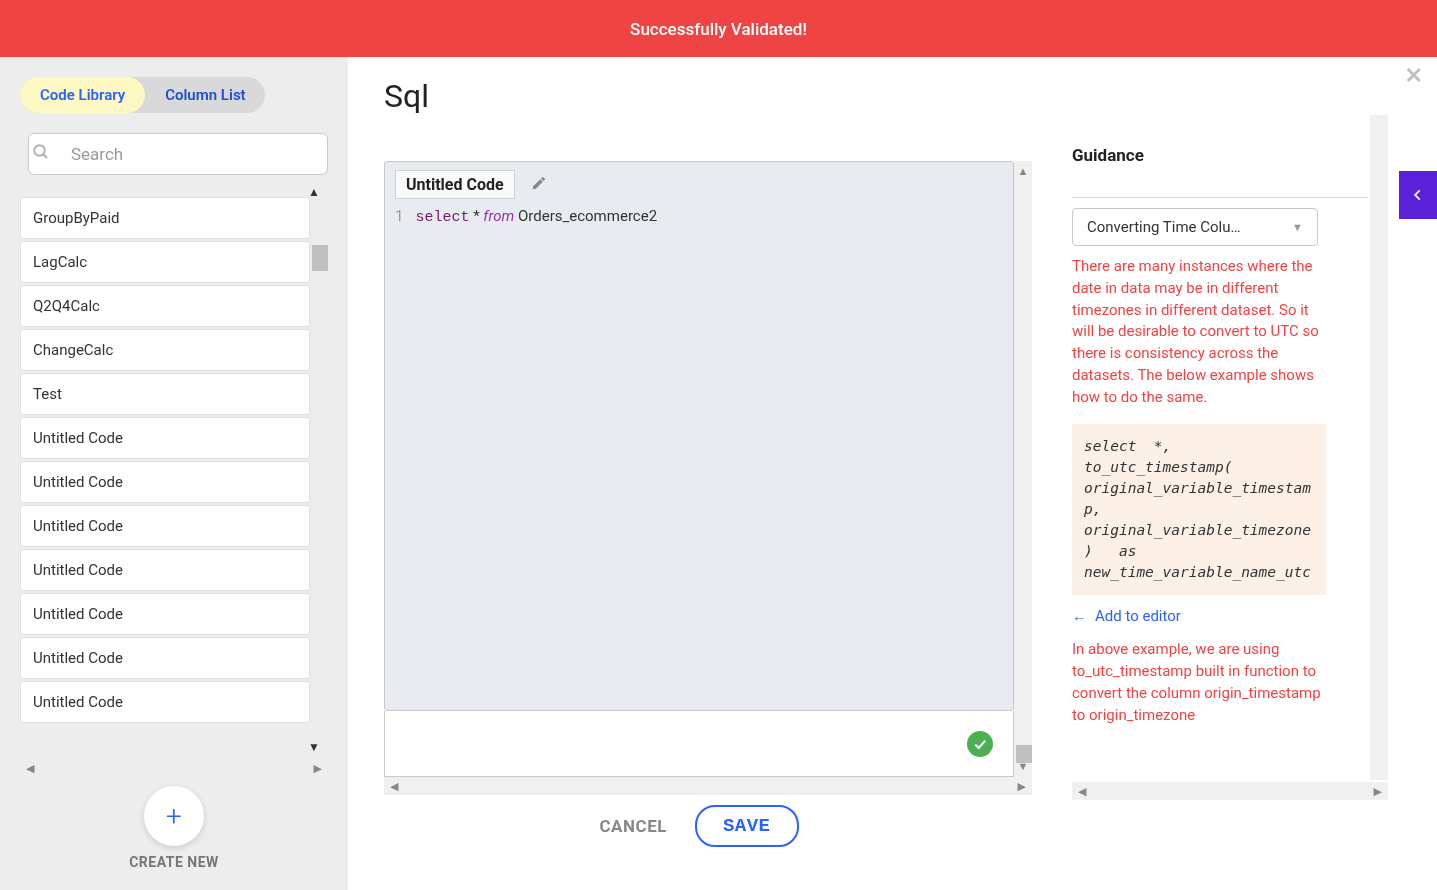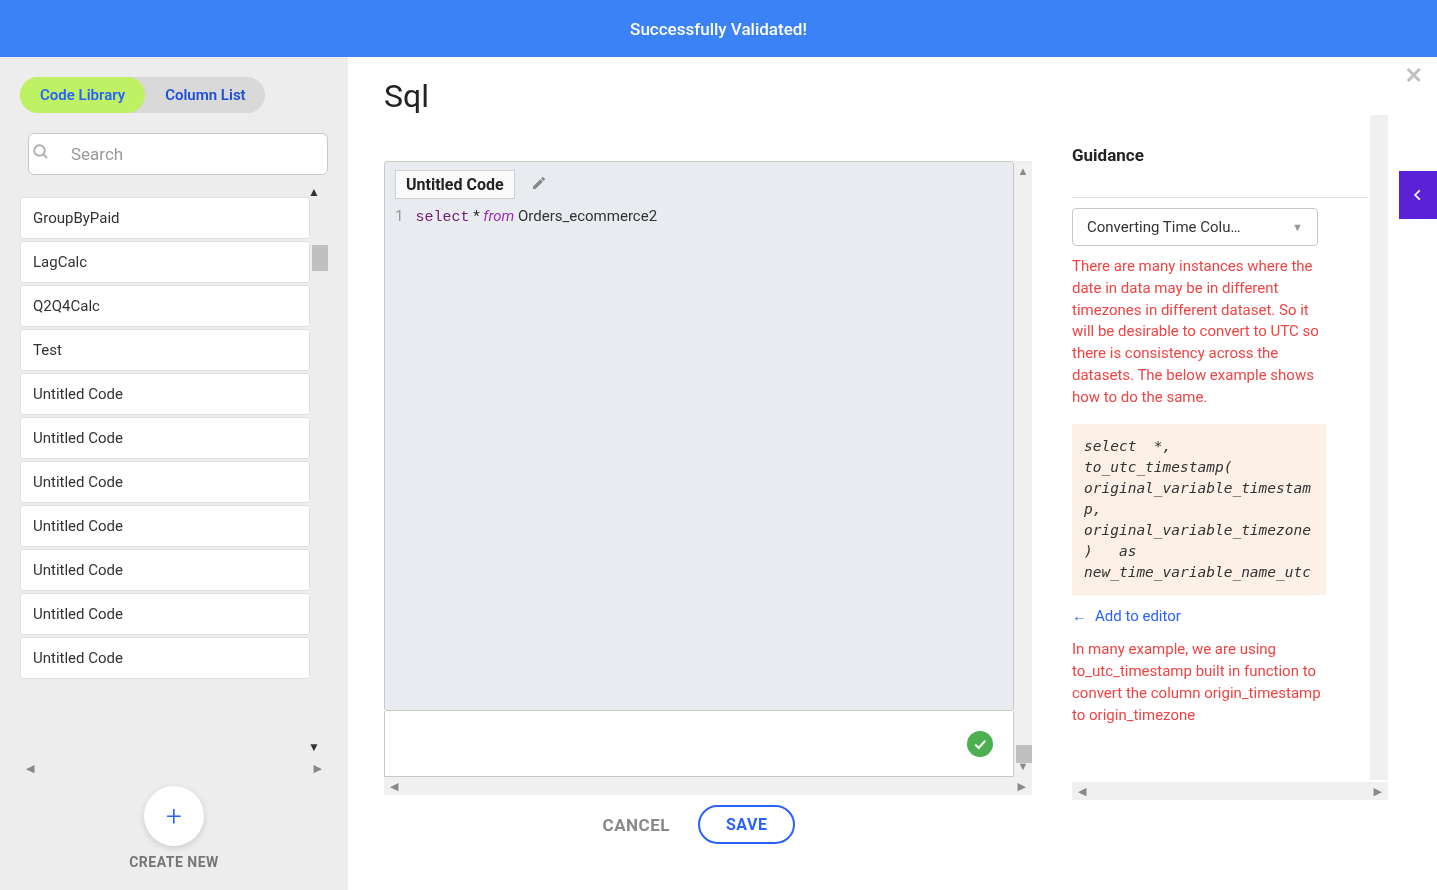"Successfully Validated!" .banner { background: #3b82f6 -> #ef4444 }
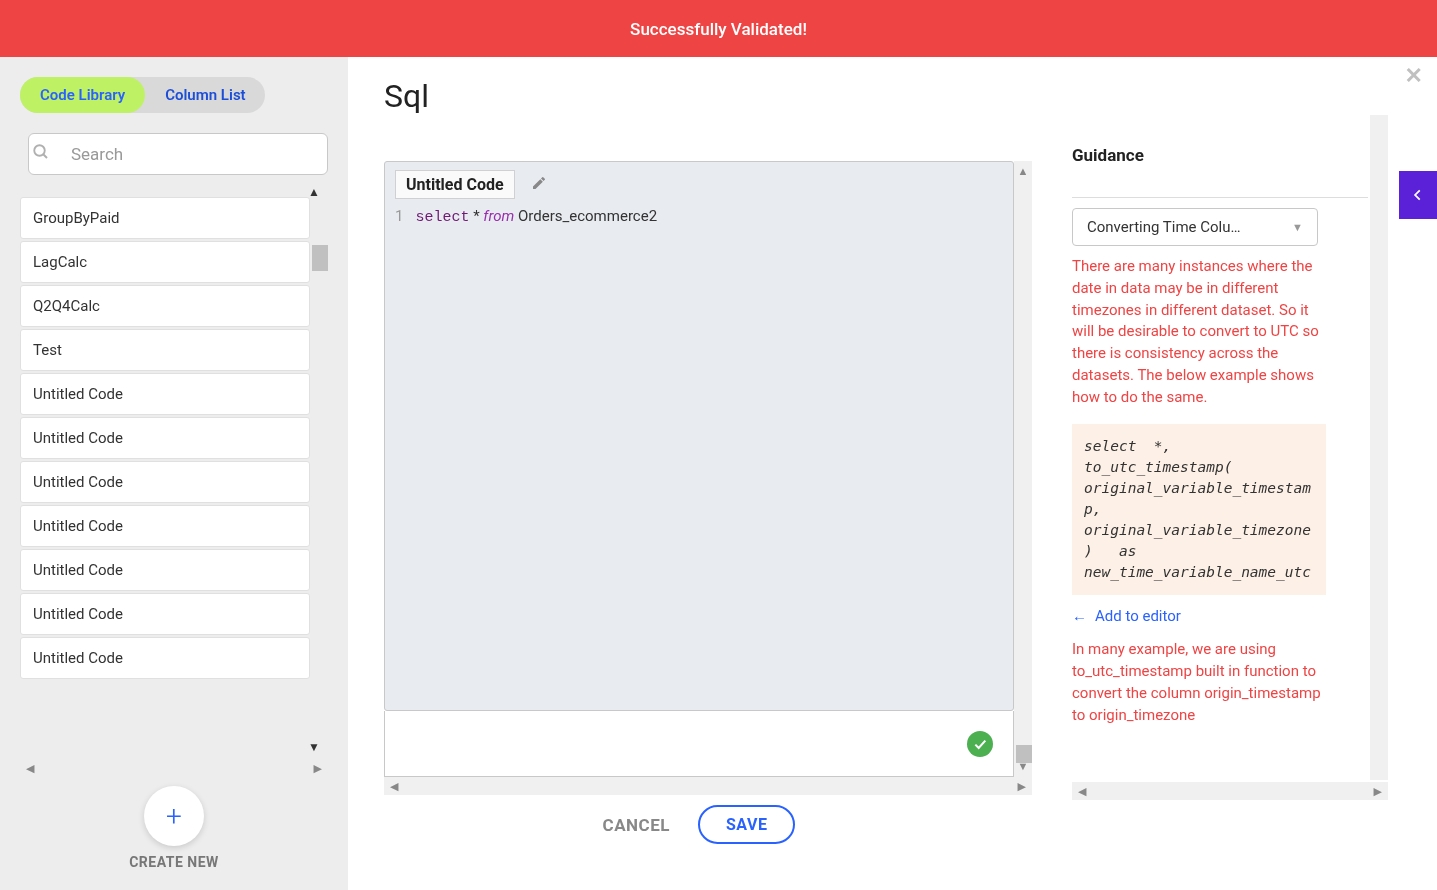"Code Library" .tab.active { background: #bef264 -> #fef9c3 }
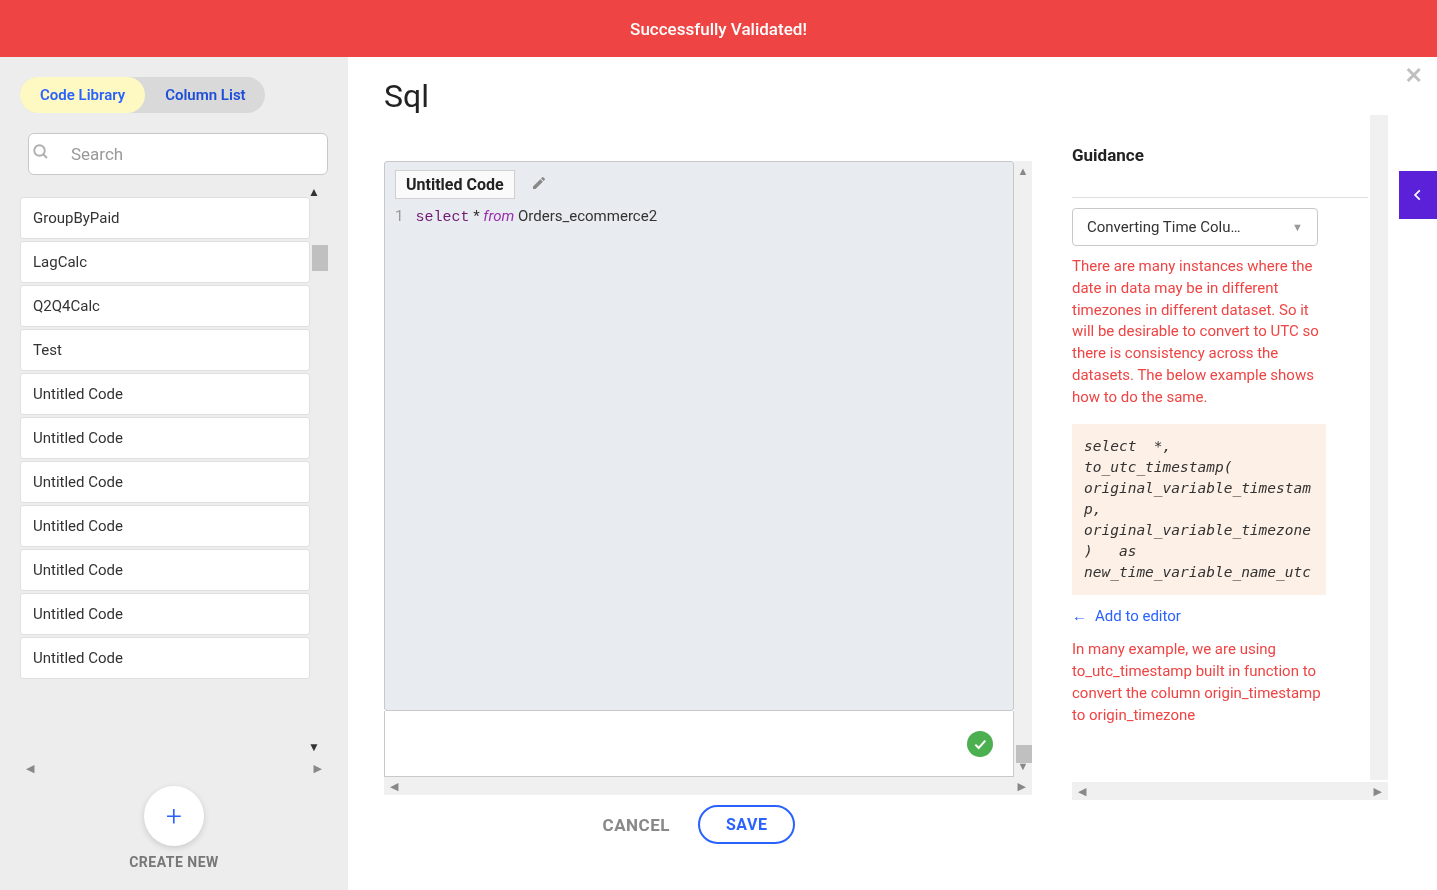"ChangeCalc" div.list-item { html: none -> <div>ChangeCalc</div> }
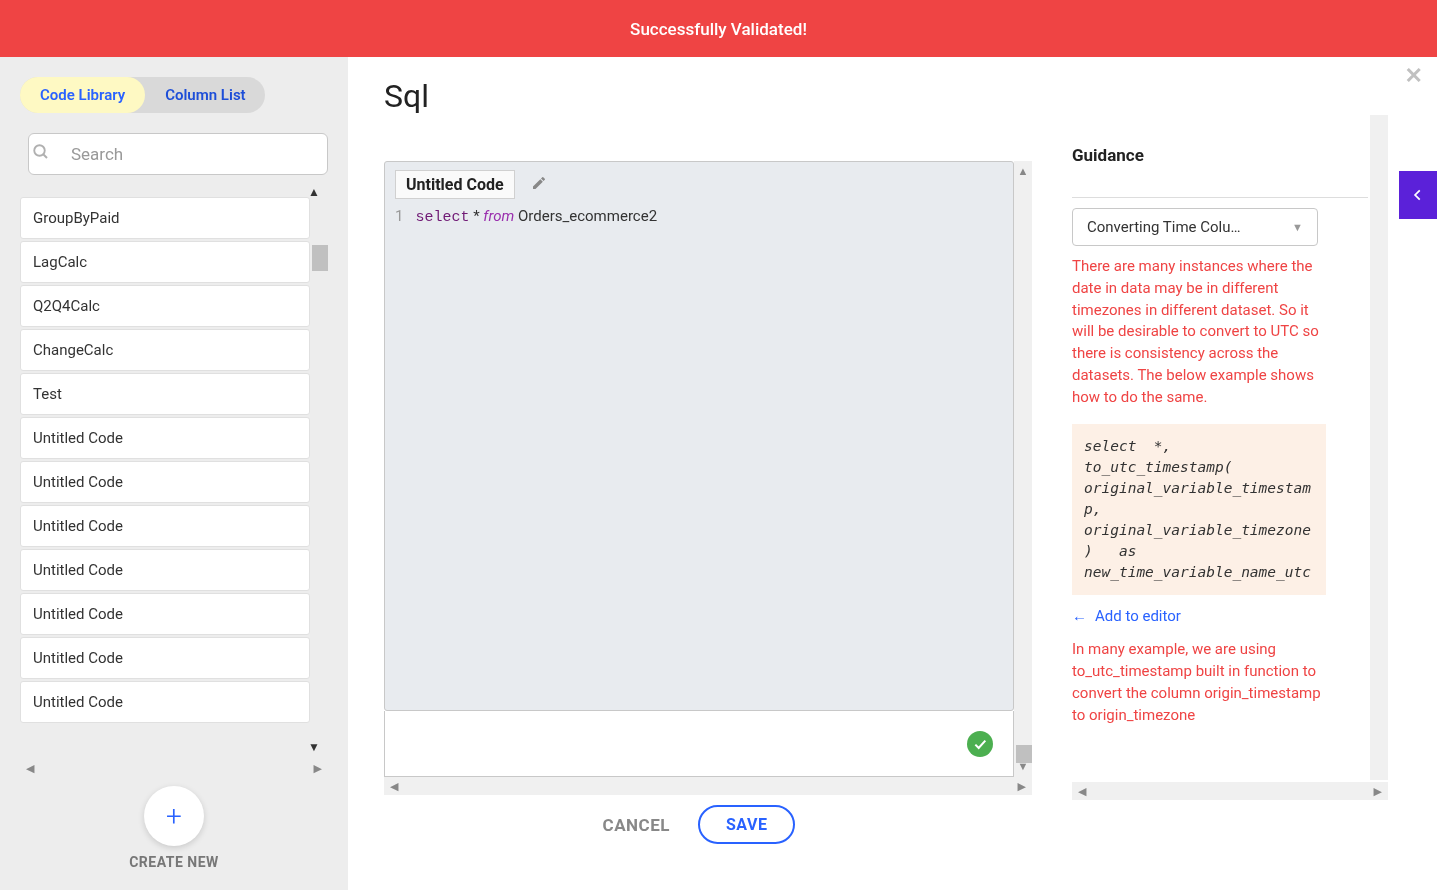"In many example, we are" div.guidance-text { text: many -> above }
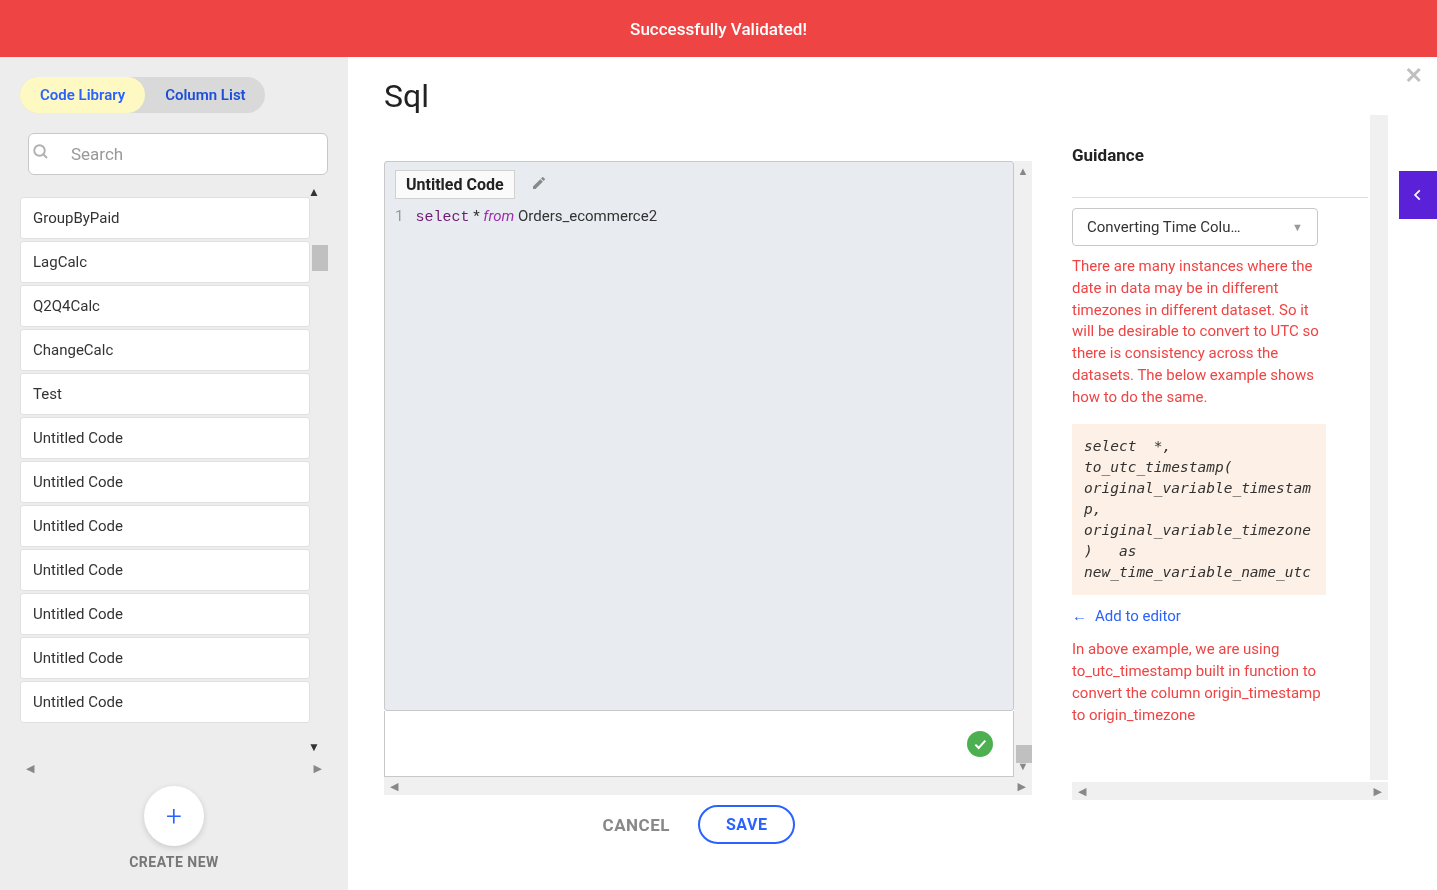"SAVE" .btn-save { font-family: none -> Liberation Mono, monospace; font-size: 16px -> 19px }
